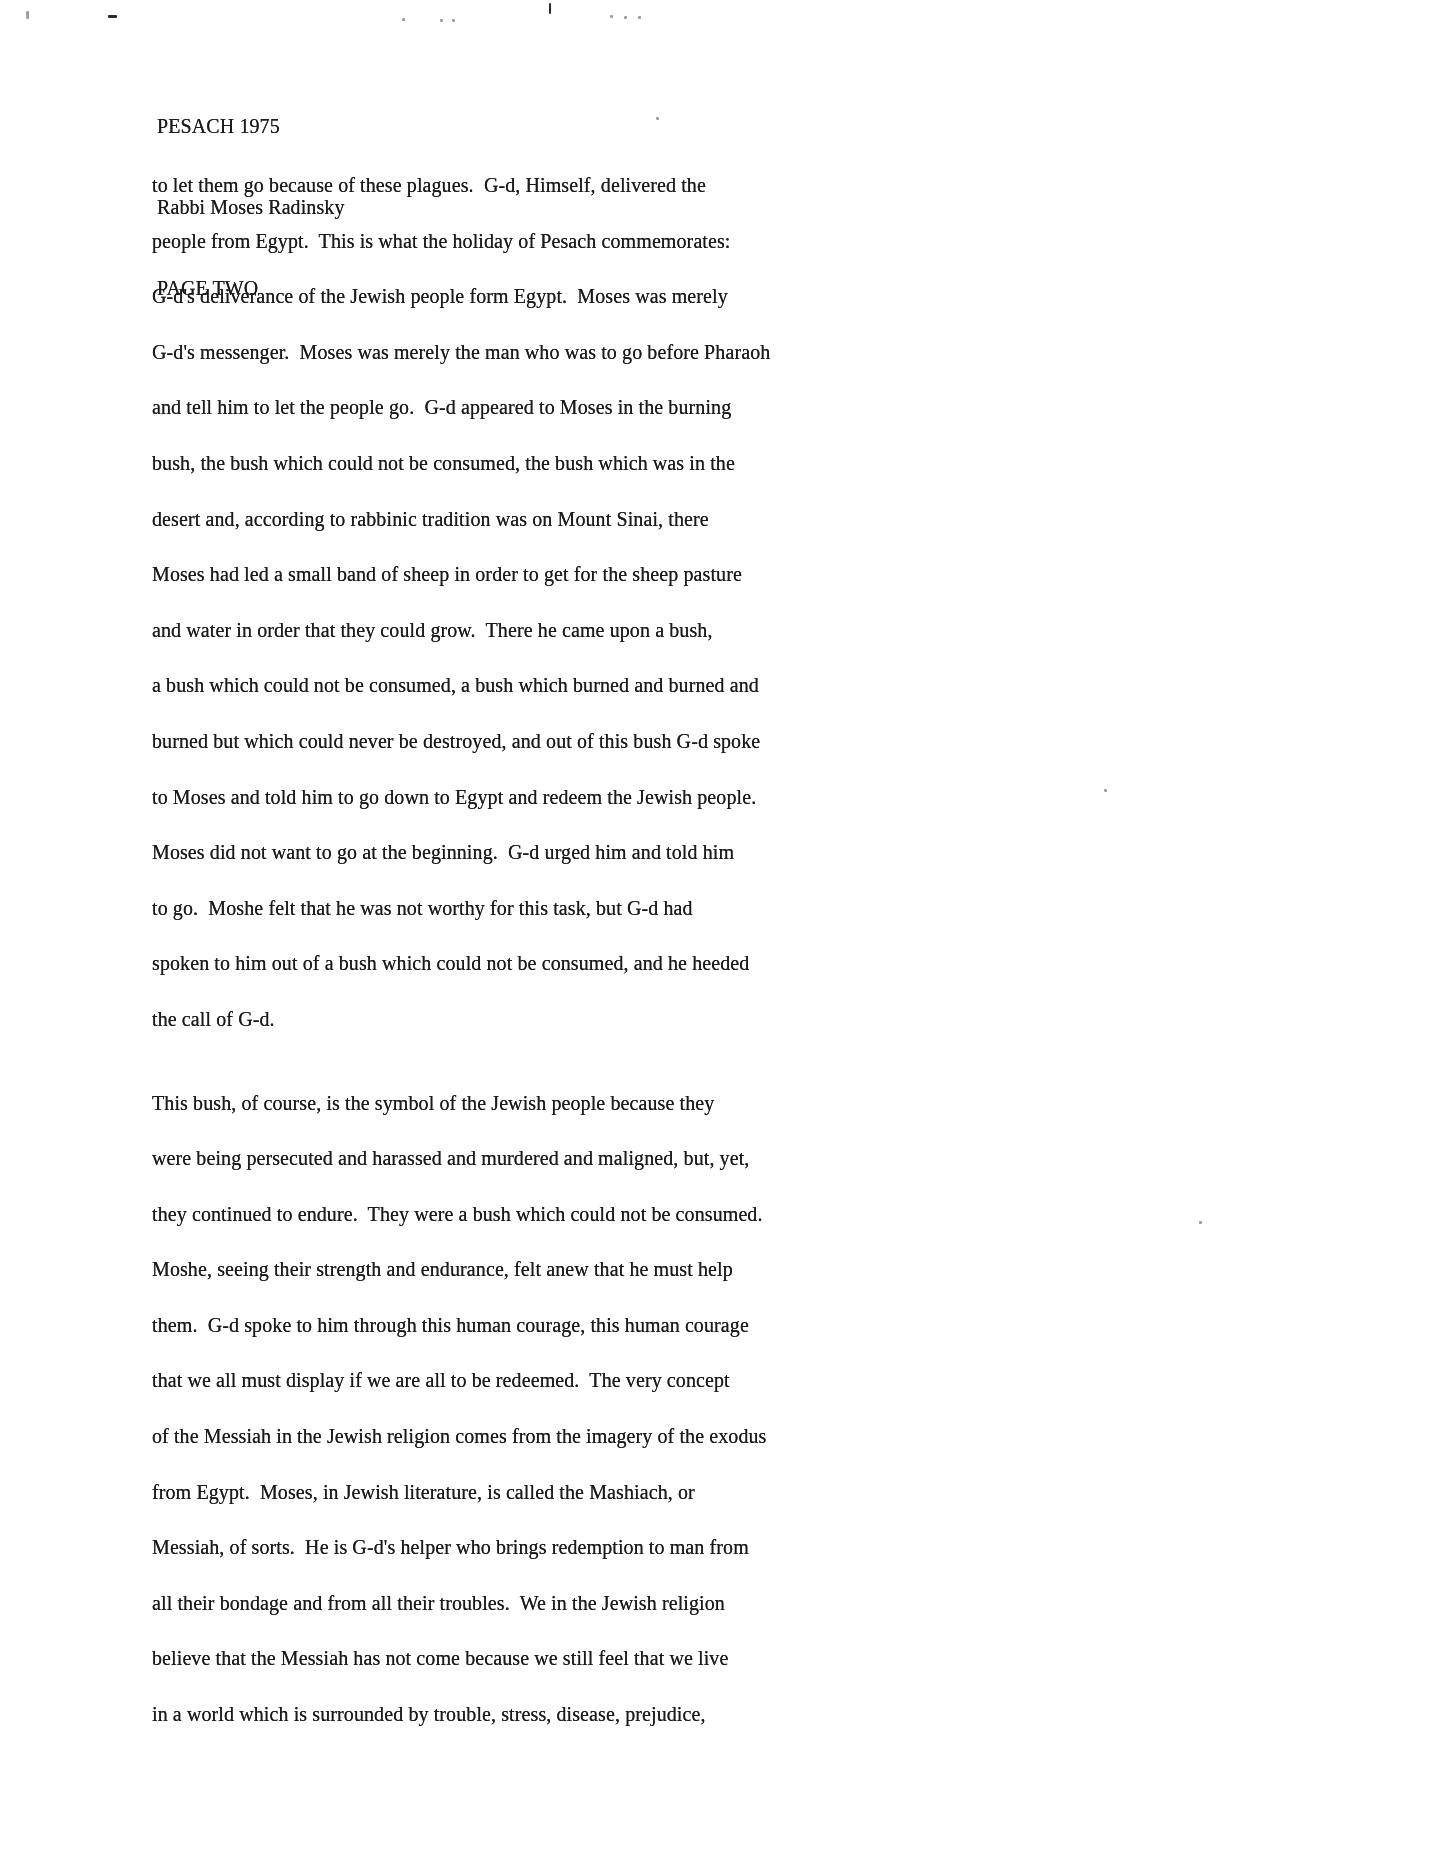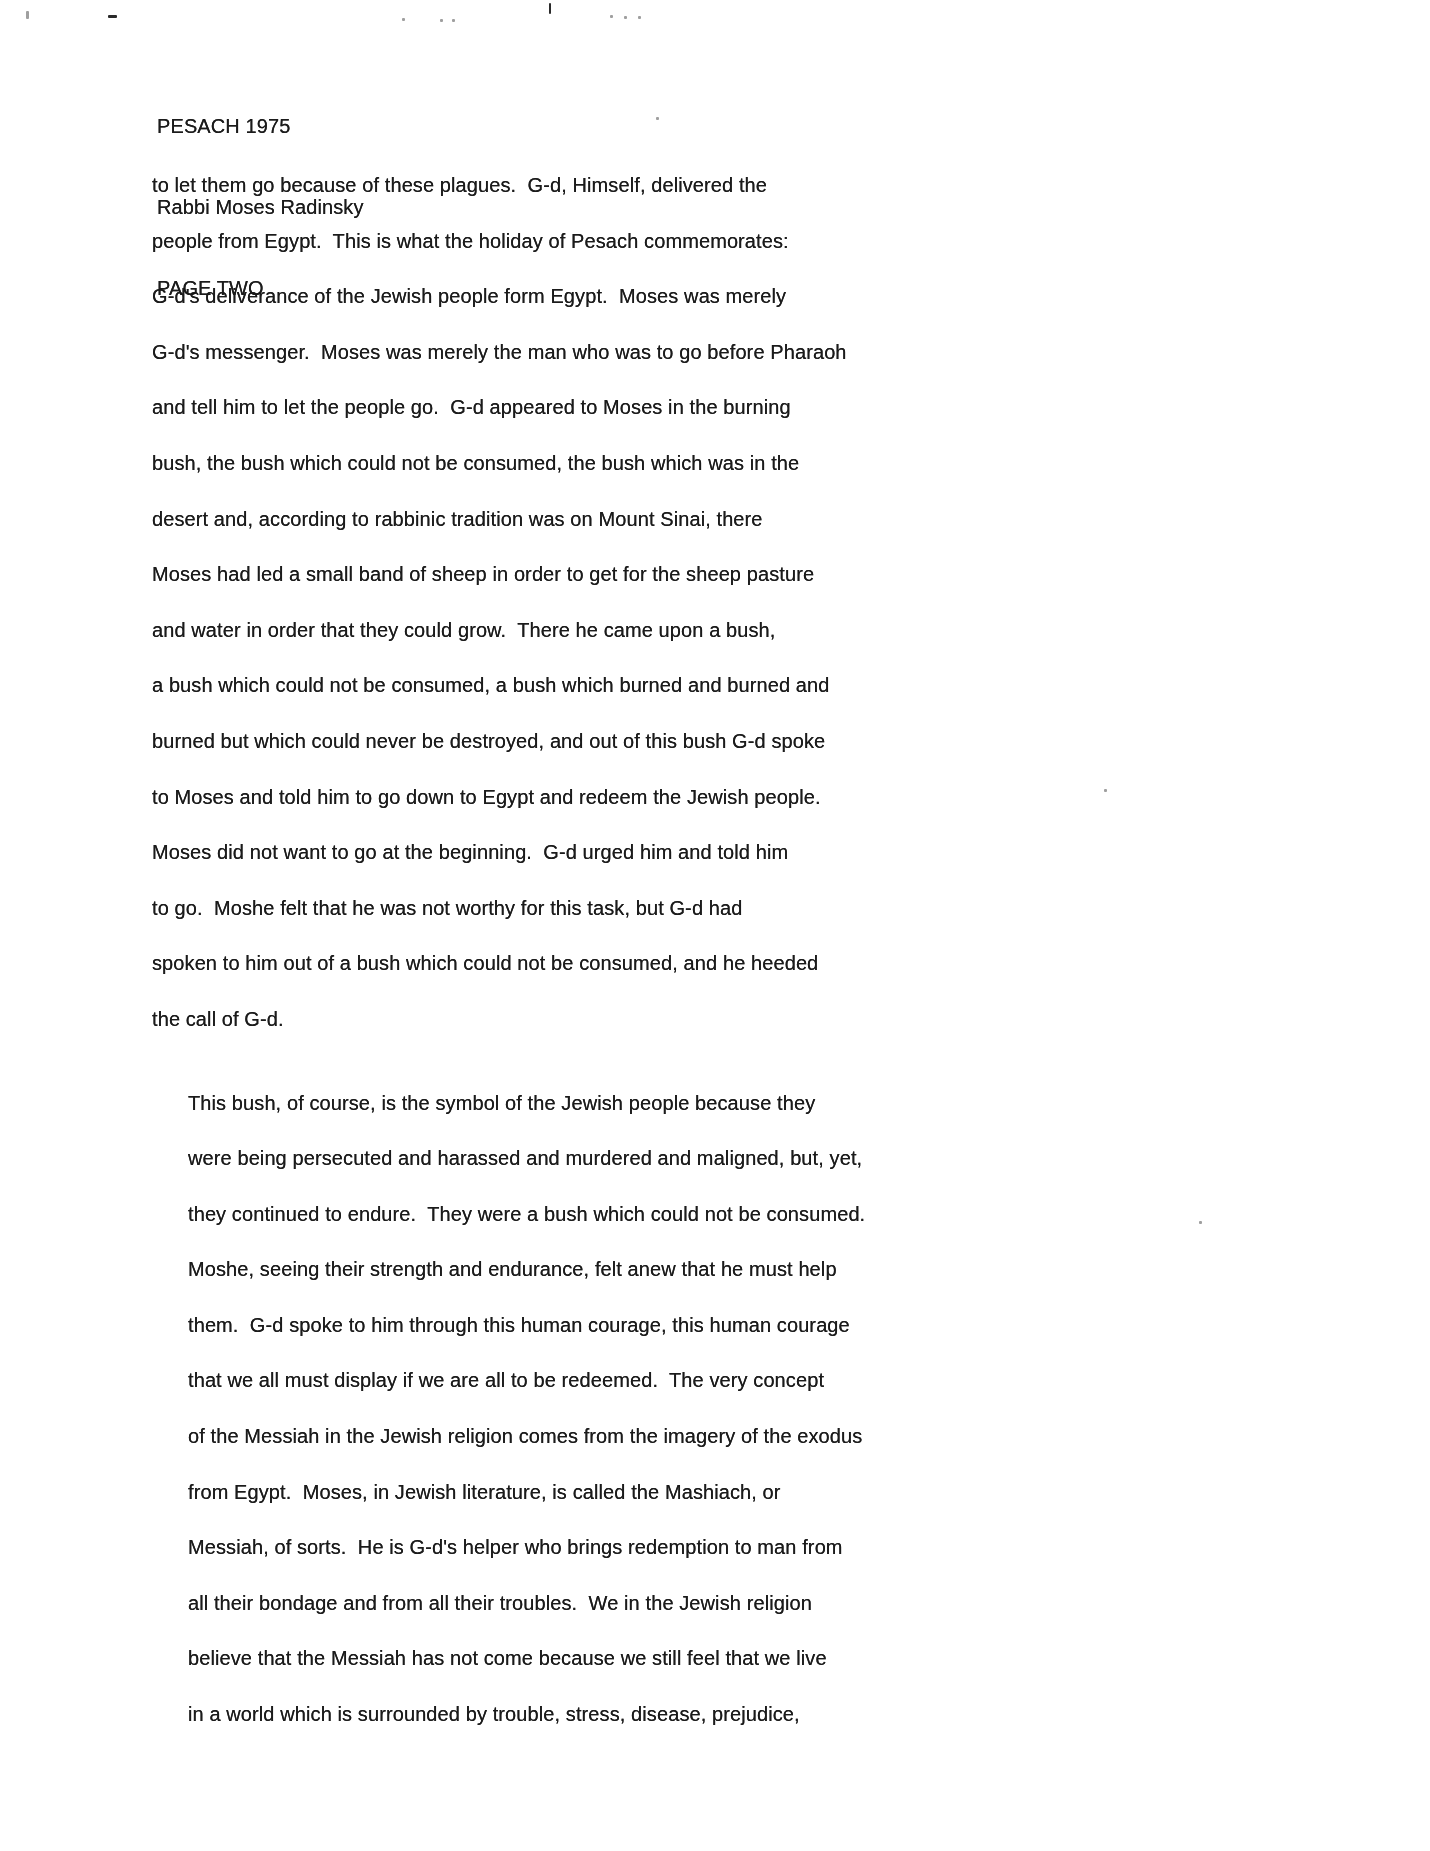"PESACH 1975" .page { font-family: Liberation Sans, sans-serif -> Liberation Serif, serif }
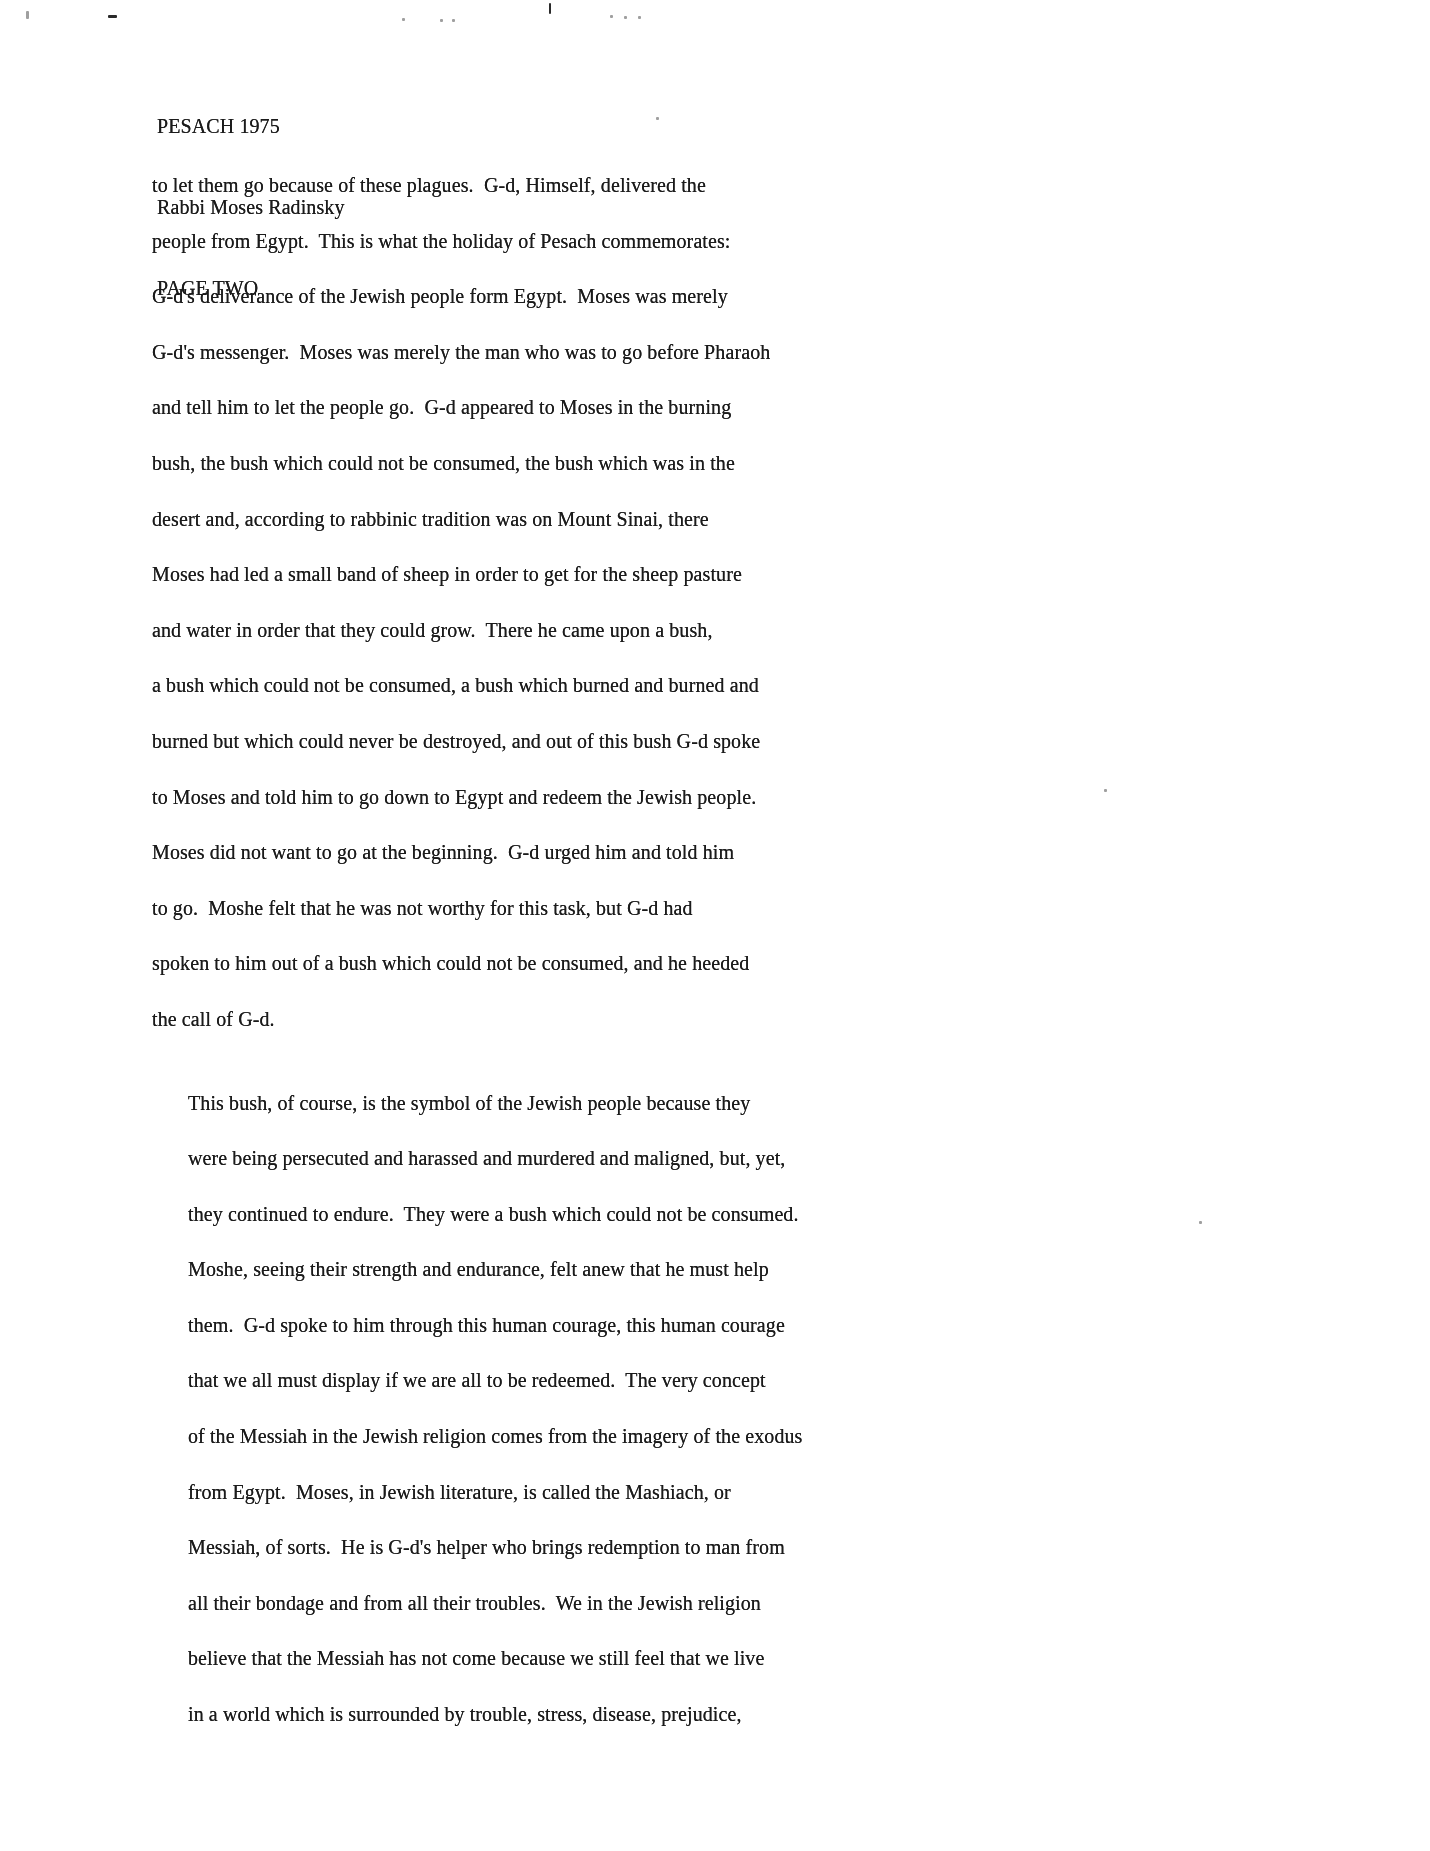"This bush, of course, is" .para + .para { margin-left: 36px -> none }
